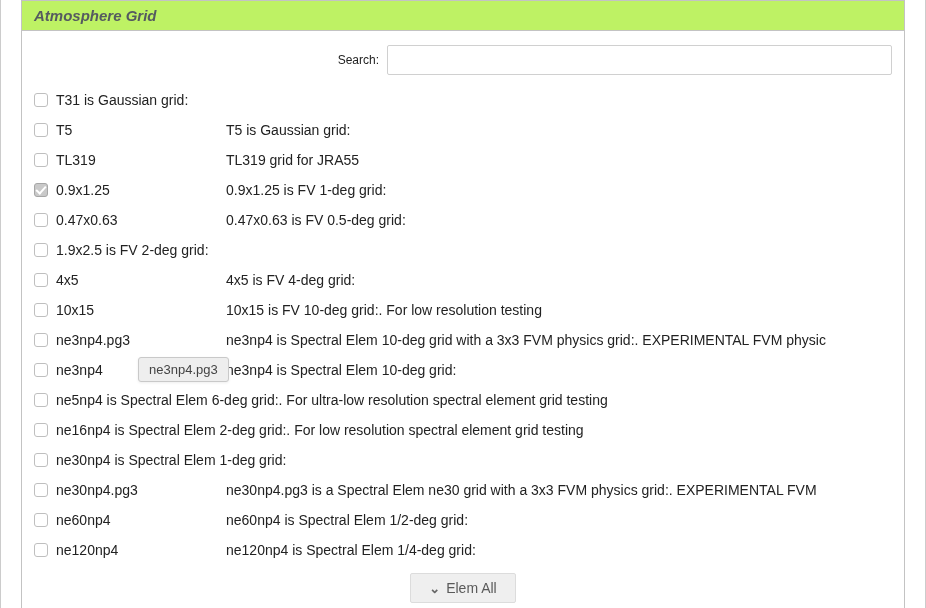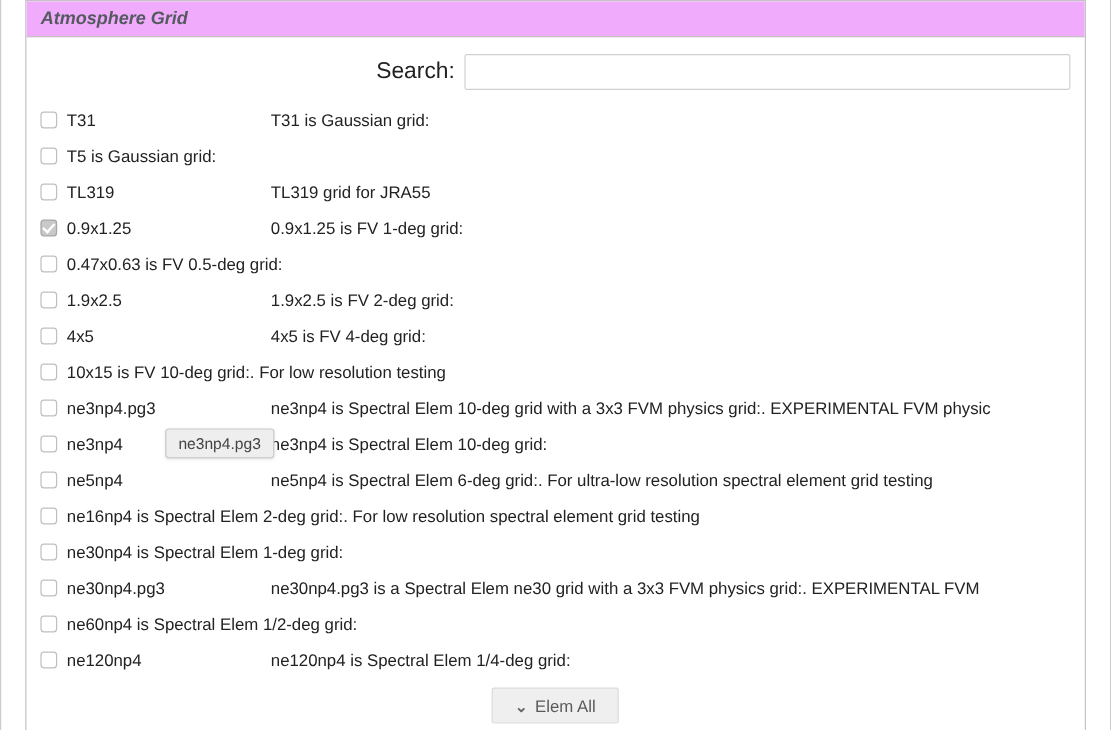"Atmosphere Grid" .panel-header { background: #f0abfc -> #bef264 }
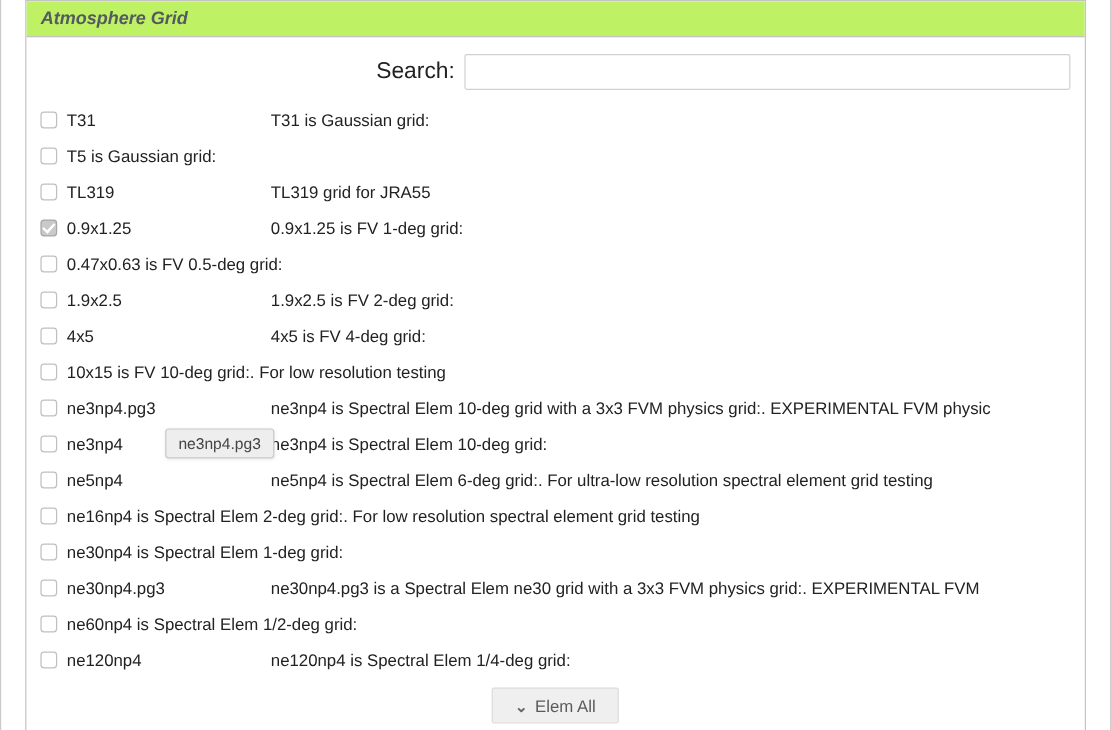"Search:" .search-label { font-size: 19px -> 12px }
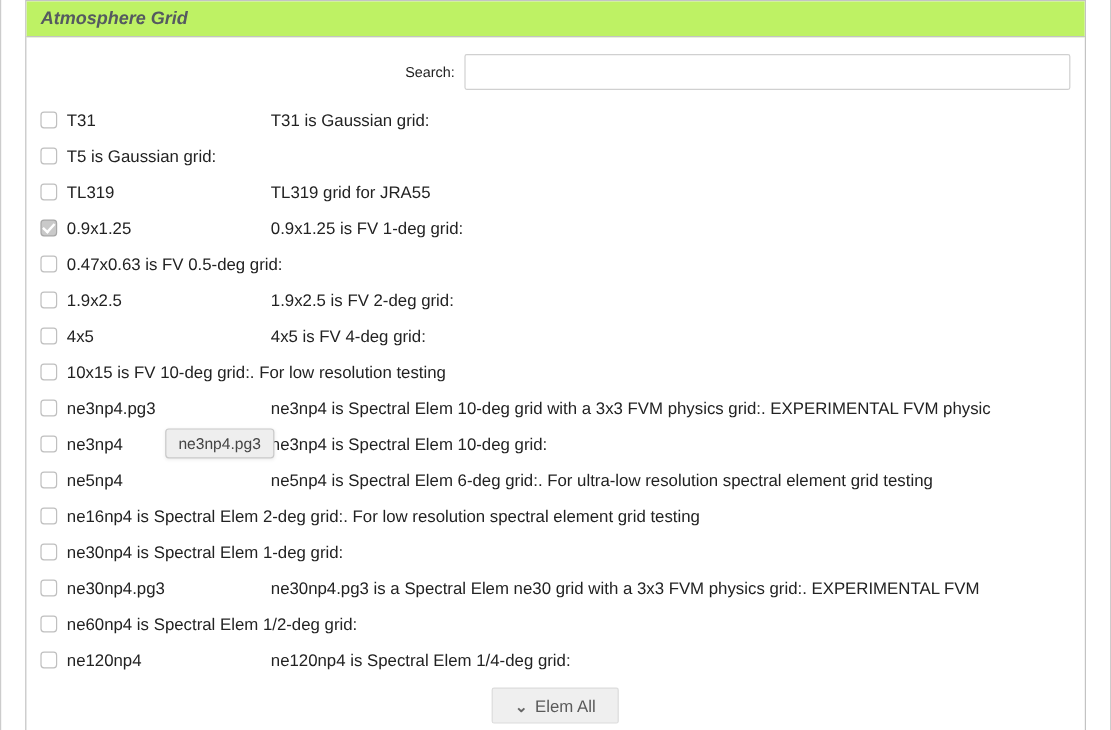"T31" div.grid-name-col { html: <div>T31</div> -> none }
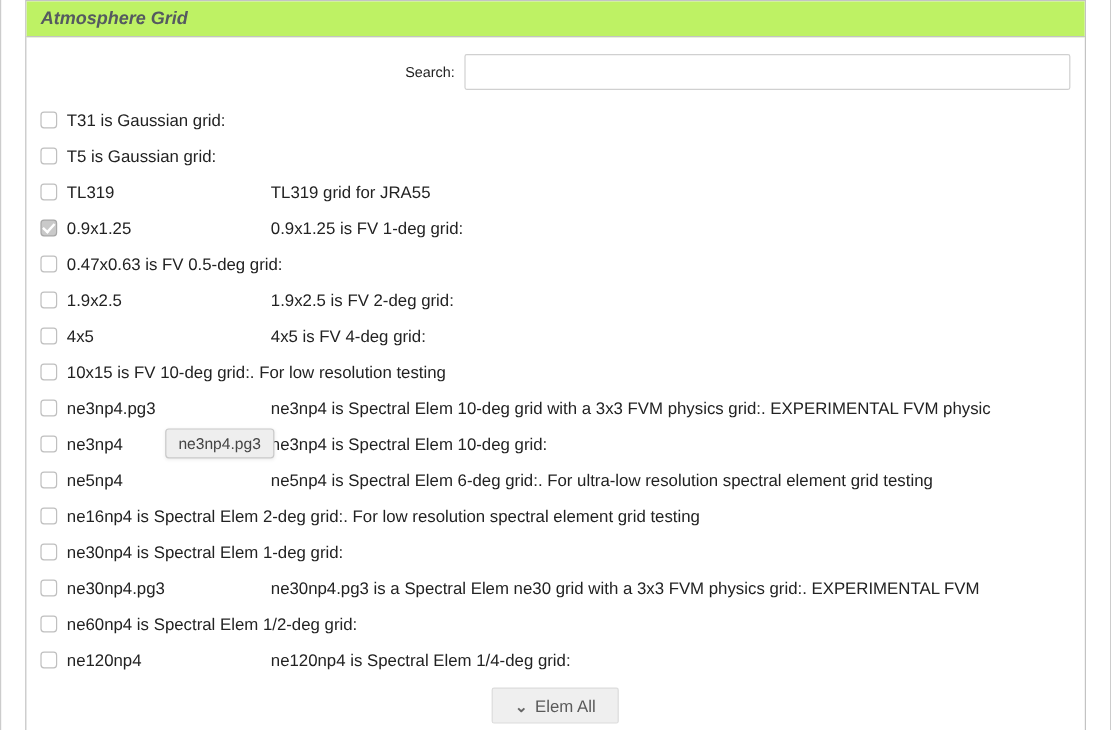"T5" div.grid-name-col { html: none -> <div>T5</div> }
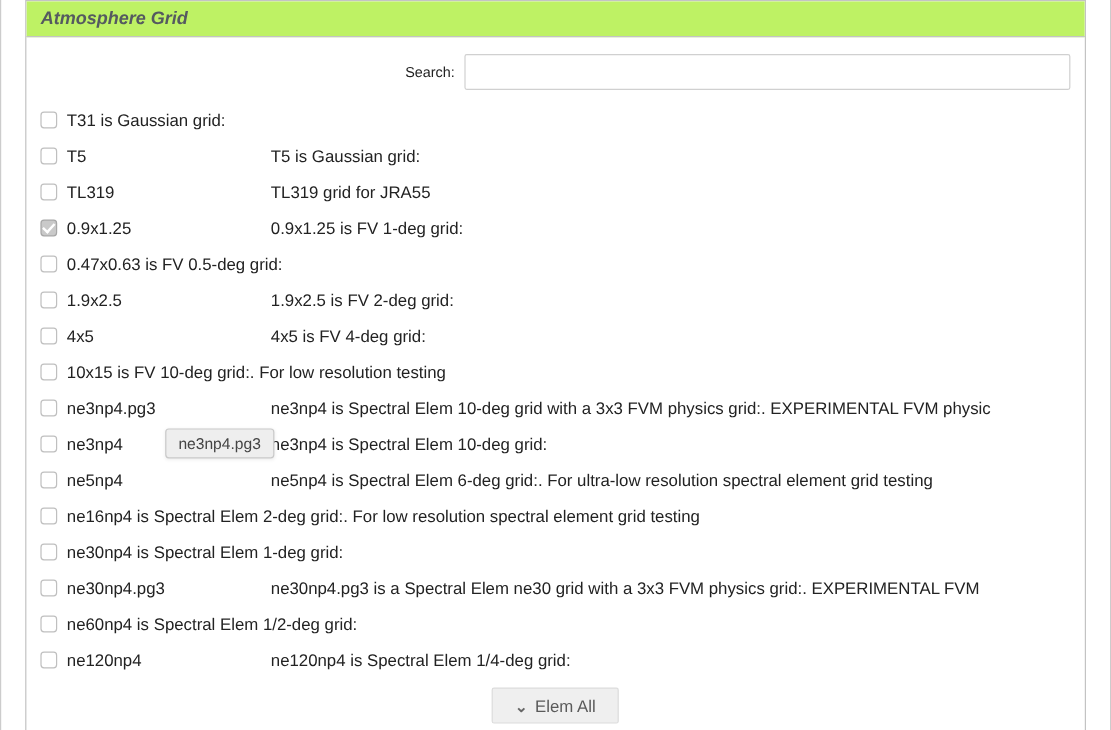"0.47x0.63" div.grid-name-col { html: none -> <div>0.47x0.63</div> }
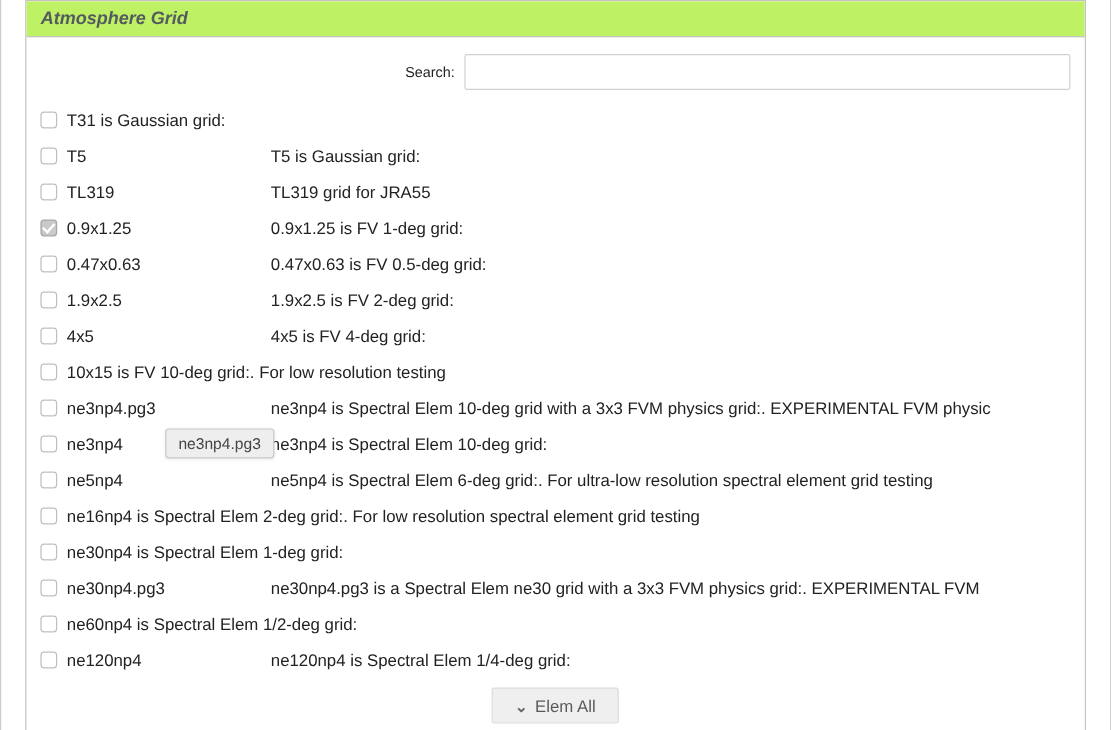"1.9x2.5" div.grid-name-col { html: <div>1.9x2.5</div> -> none }
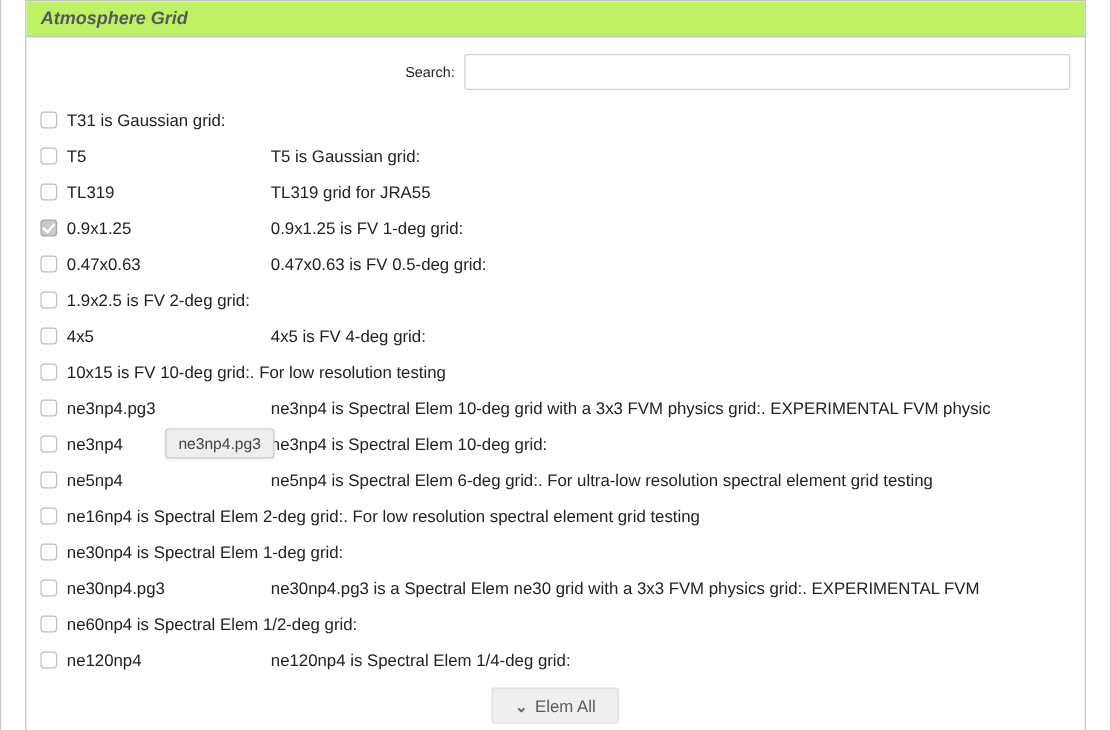"10x15" div.grid-name-col { html: none -> <div>10x15</div> }
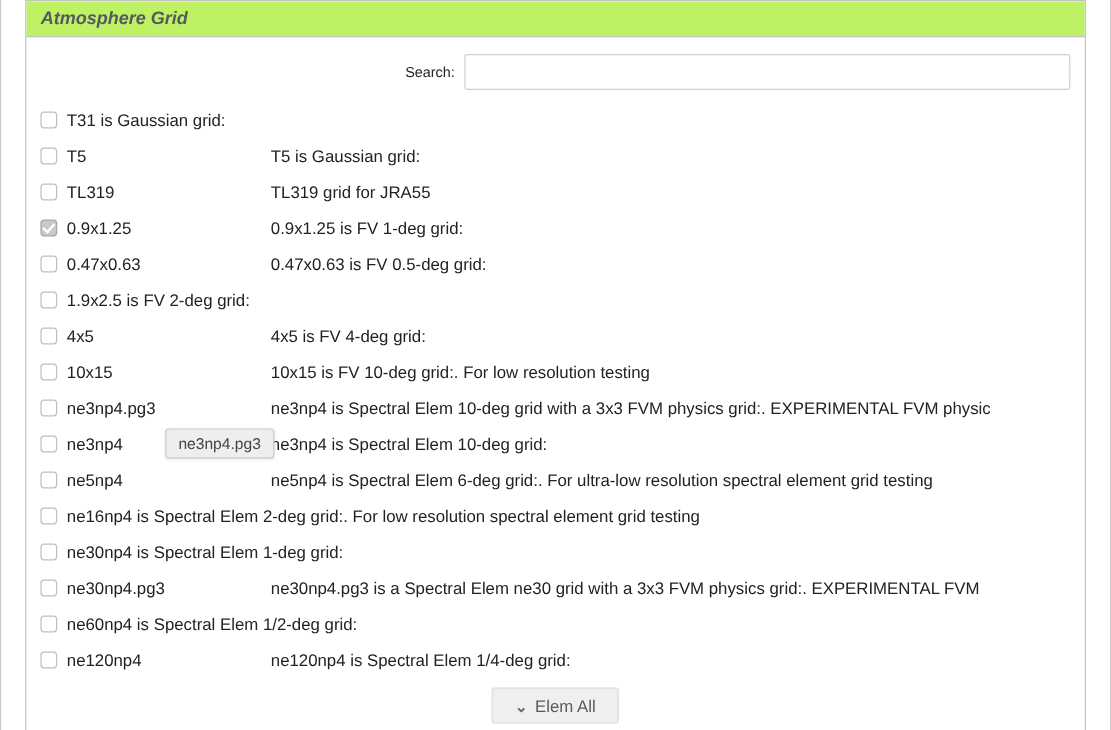"ne5np4" div.grid-name-col { html: <div>ne5np4</div> -> none }
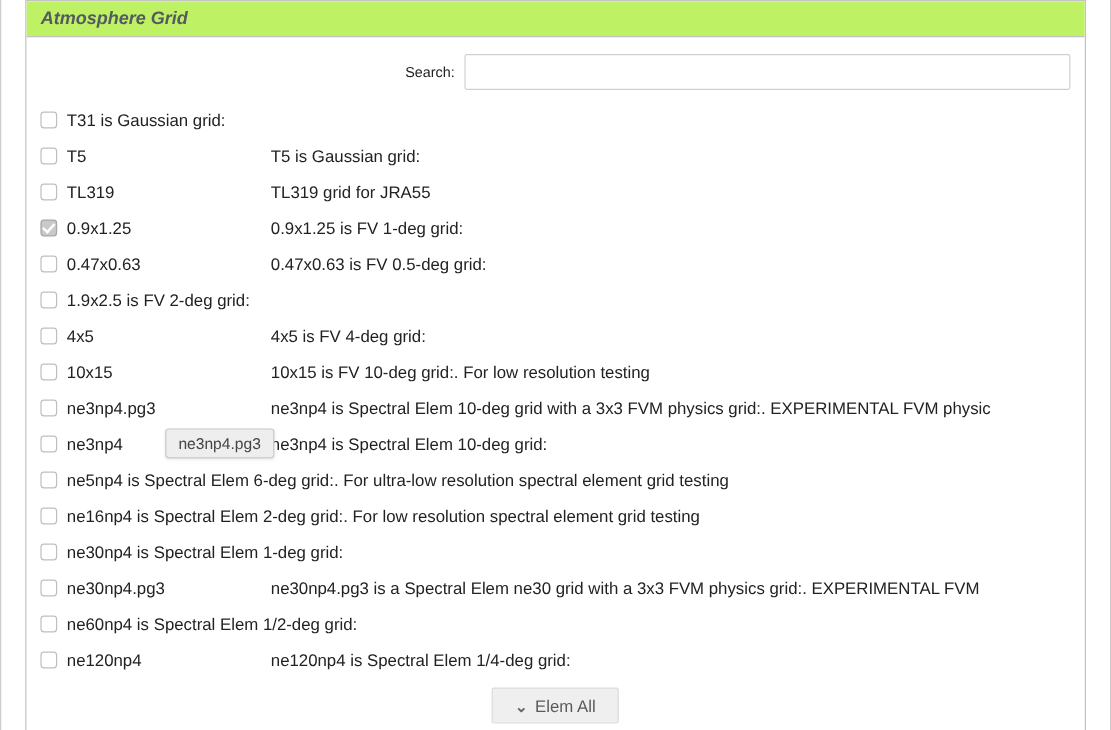"ne60np4" div.grid-name-col { html: none -> <div>ne60np4</div> }
